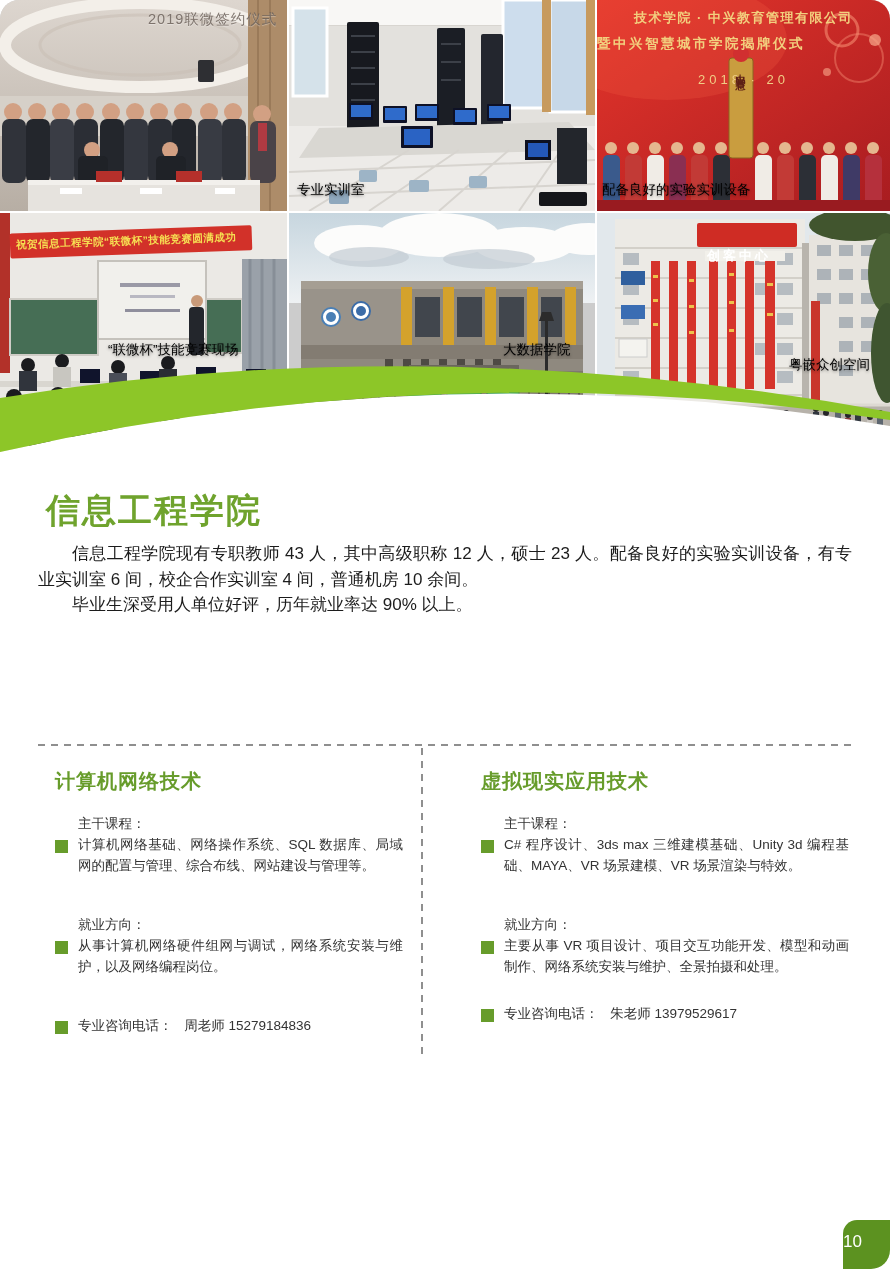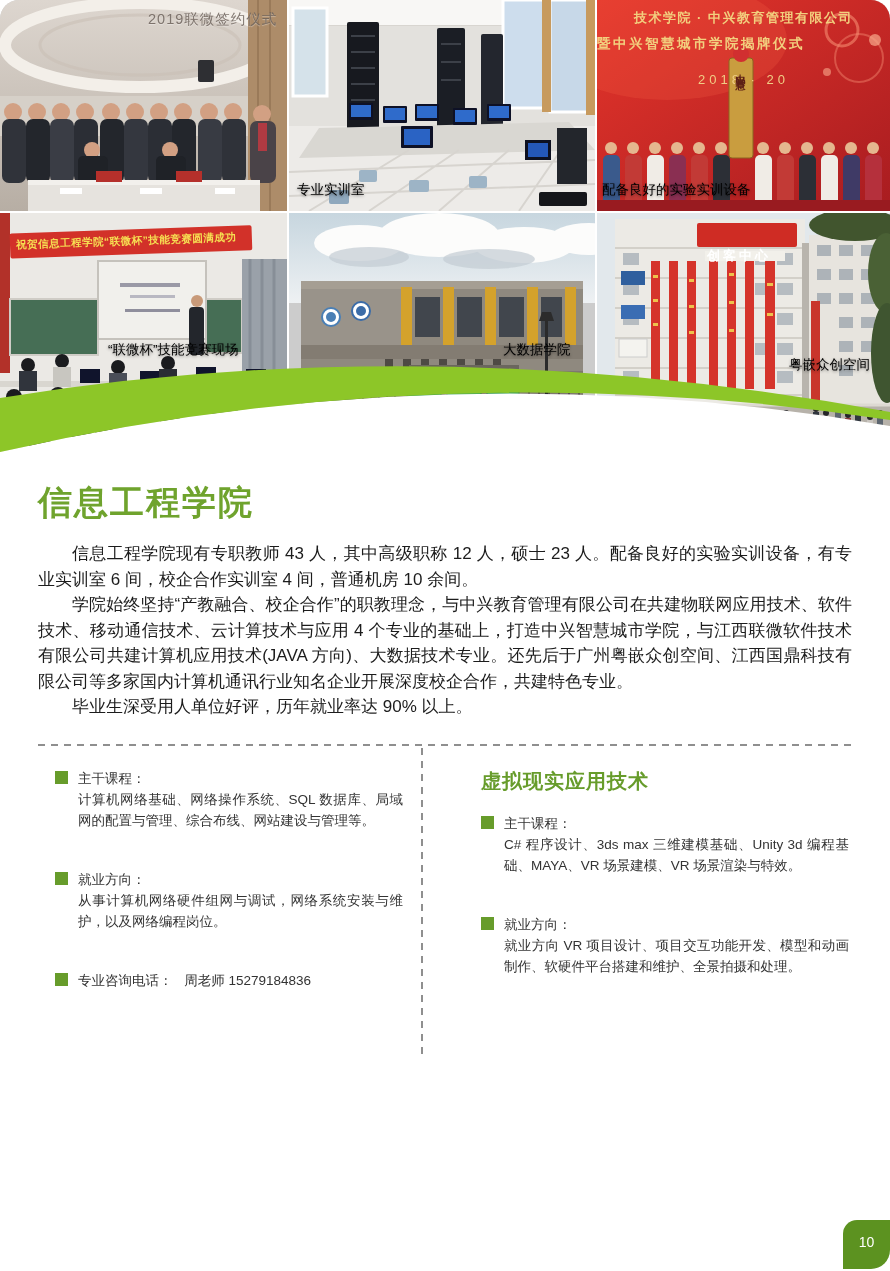"信息工程学院" .title { margin: 0 -> 8px }
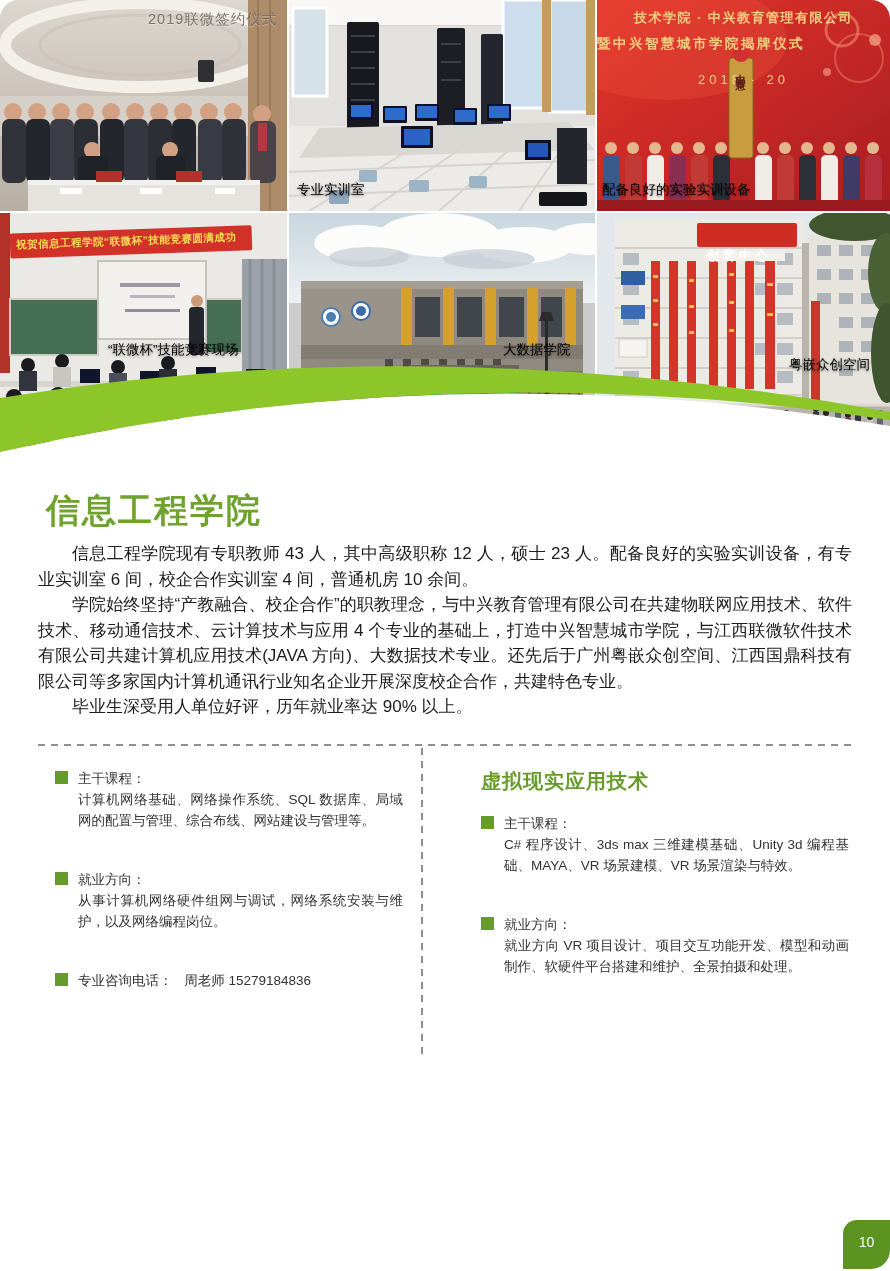"学院始终坚持“产教融合、校企合作”的职教理念，与中兴教育管理有限公司在共建物联网" p { html: <p>学院始终坚持“产教融合、校企合作”的职教理念，与中兴教育管理有限公司在共建物联网应用技术、软件技术、移动通信技术、云计算技术与应用 4 个专业的基础上，打造中兴智慧城市学院，与江西联微软件技术有限公司共建计算机应用技术(JAVA 方向)、大数据技术专业。还先后于广州粤嵌众创空间、江西国鼎科技有限公司等多家国内计算机通讯行业知名企业开展深度校企合作，共建特色专业。</p> -> none }
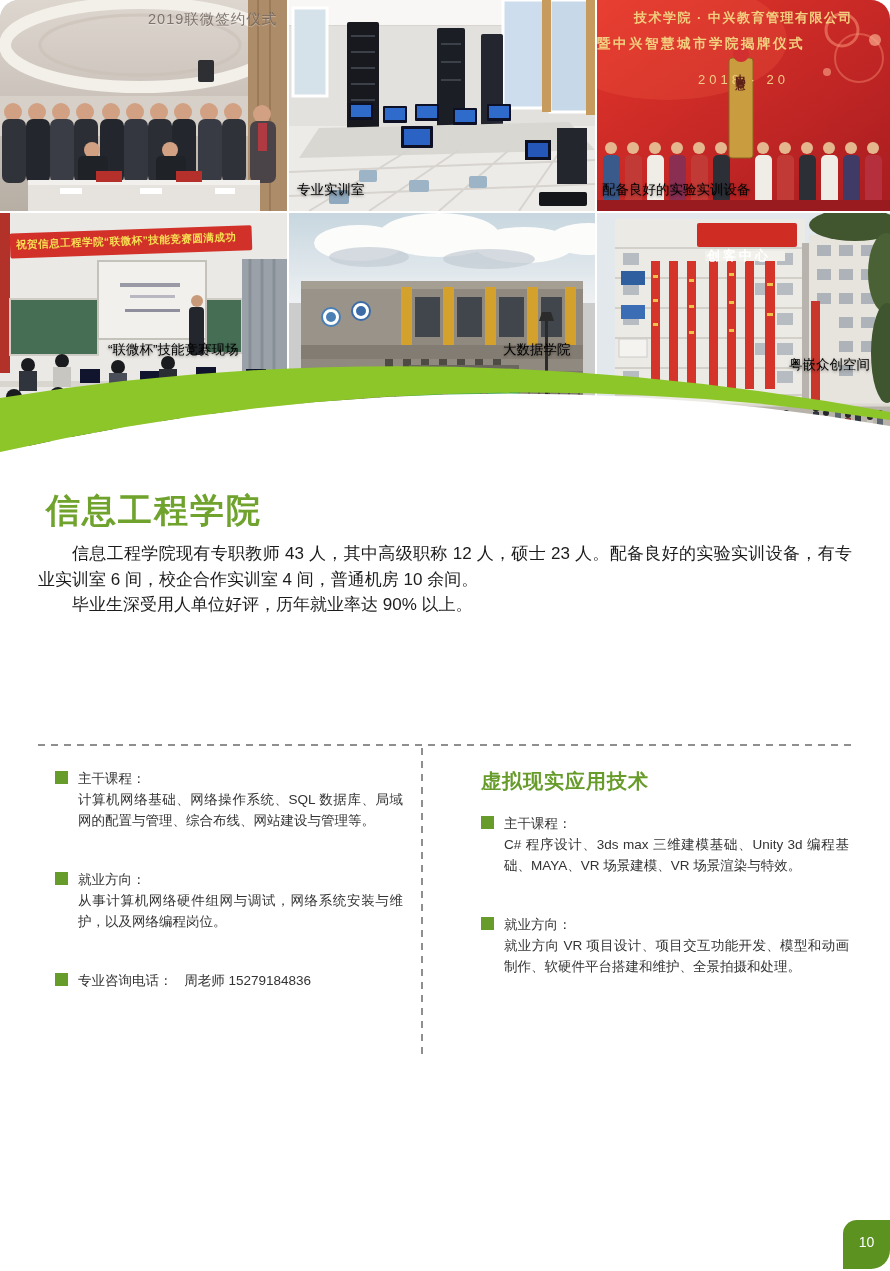"计算机网络技术" h2 { html: none -> <h2>计算机网络技术</h2> }
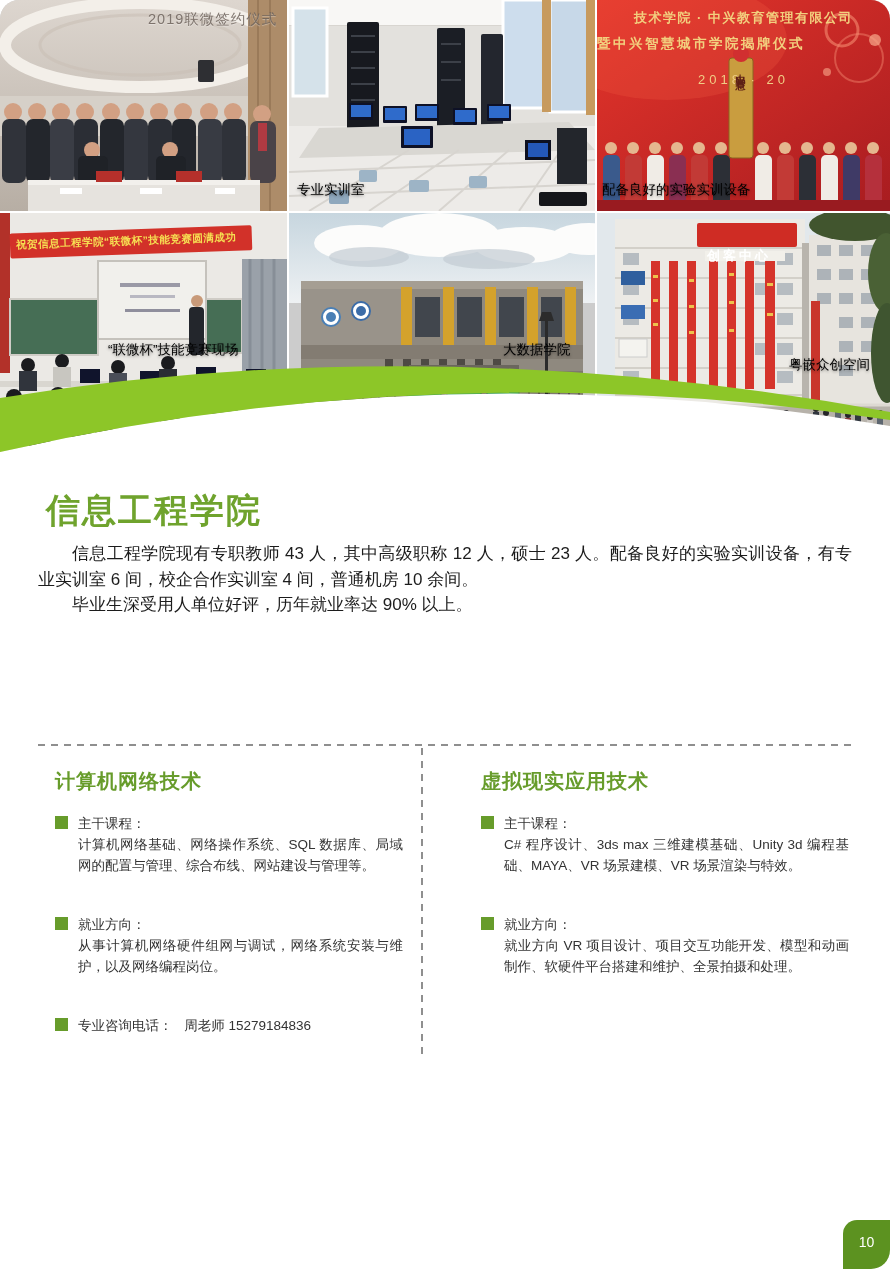"主干课程：" .item { align-items: flex-start -> center }
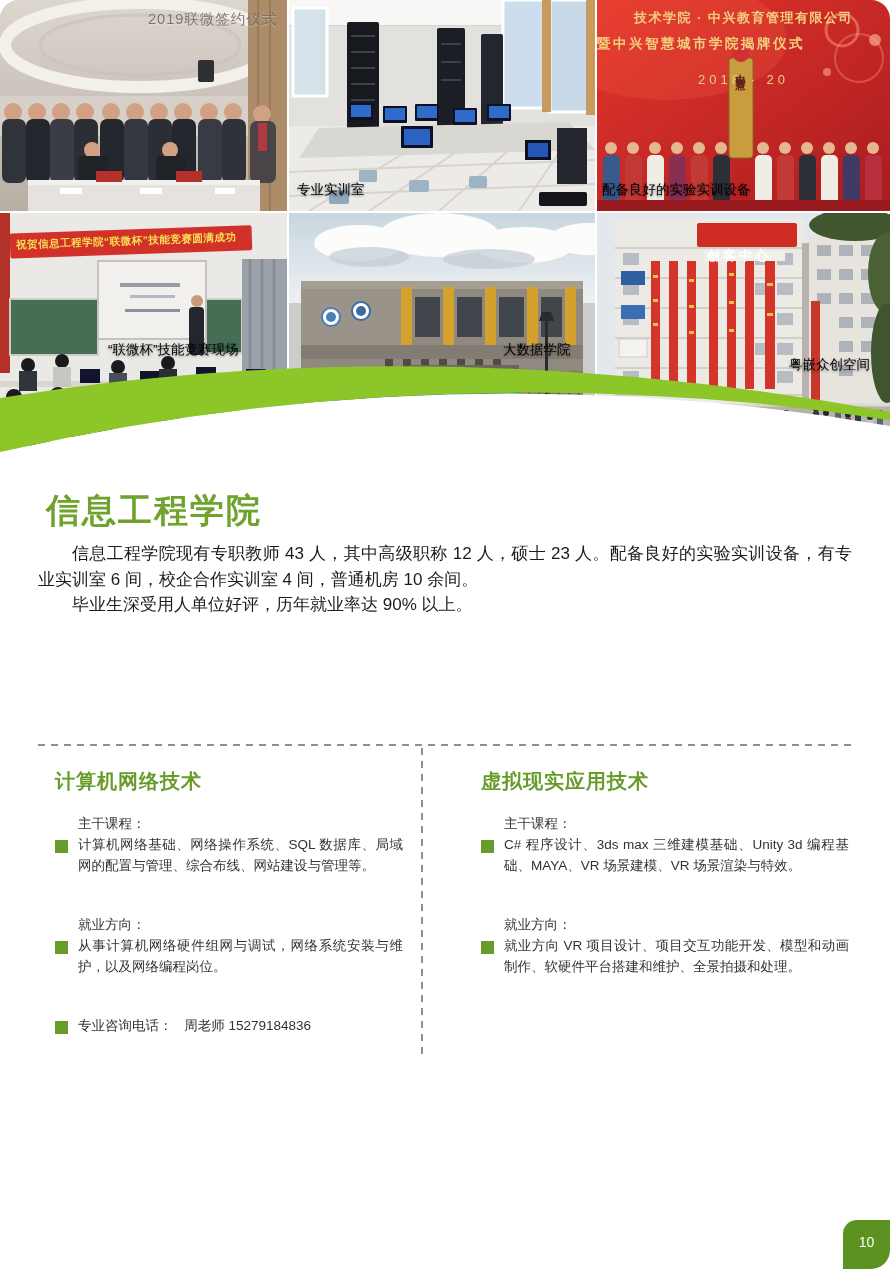"就业方向 VR" div.ibody { text: 就业方向 VR 项目设计、项目交互功能开发、模型和动画制作、软硬件平台搭建和 -> 主要从事 VR 项目设计、项目交互功能开发、模型和动画制作、网络系统安装与 }
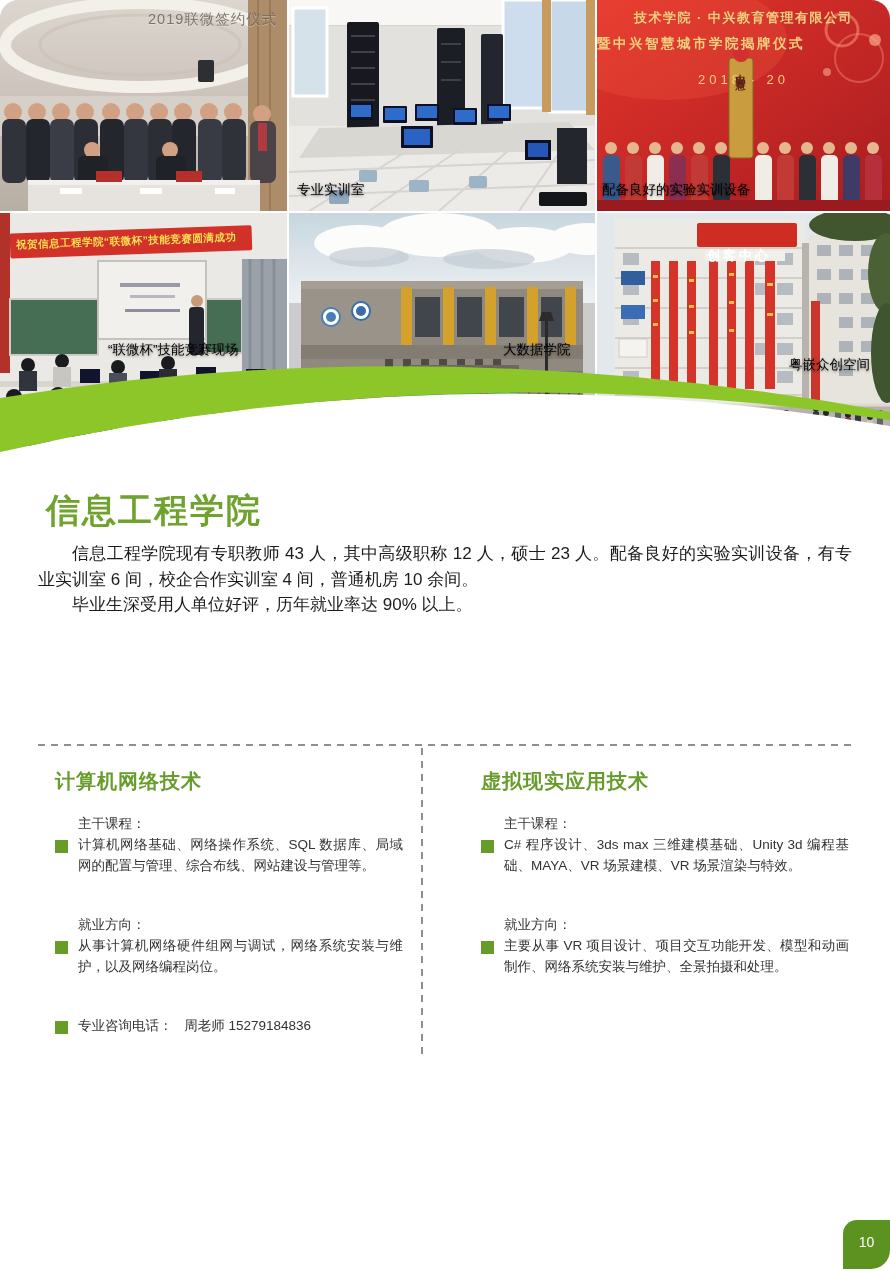"专业咨询电话： 朱老师 13979529617" div.item { html: none -> <div> <span></span> <div> <span>专业咨询电话：</span> <span>朱老师 13979529617</span> </div> </div> }
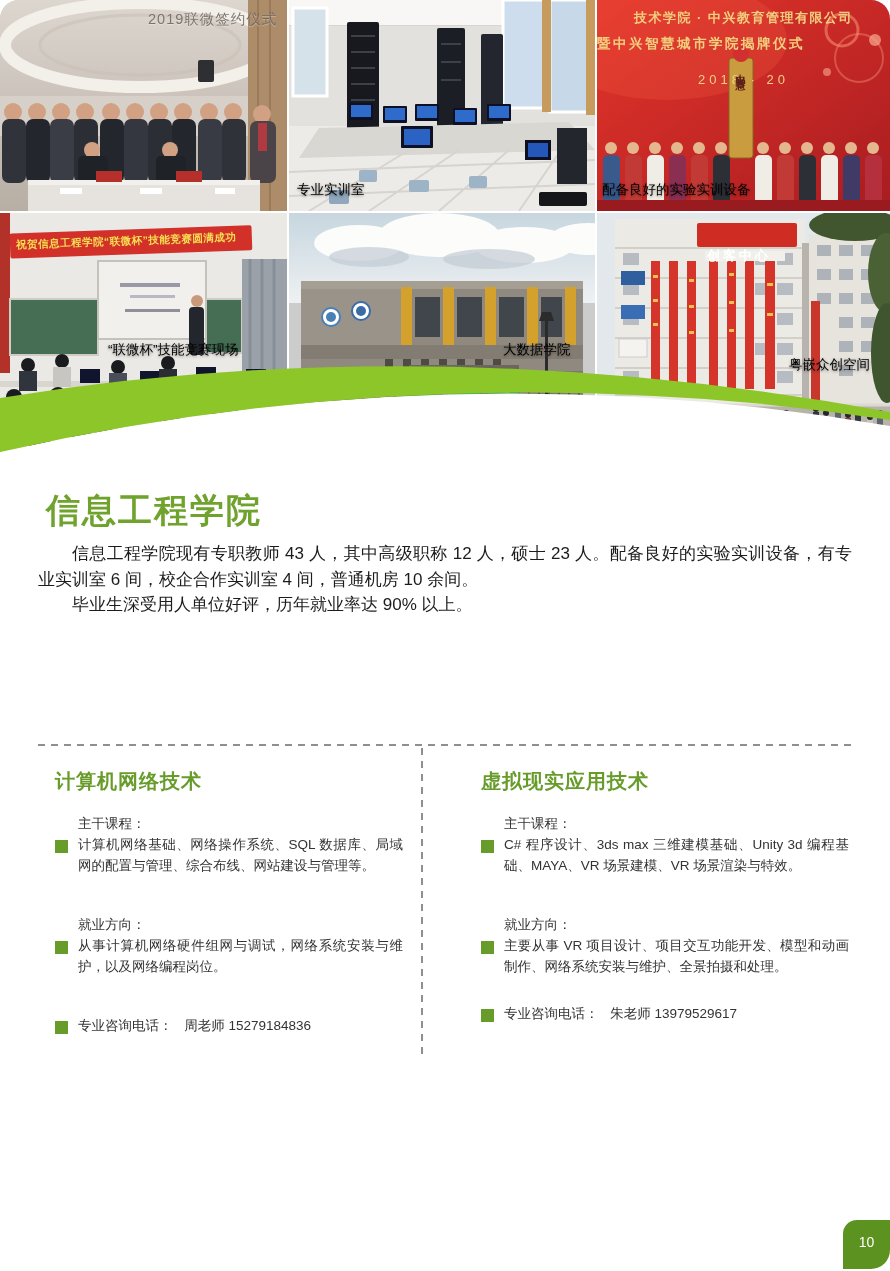"10" .pagenum { font-size: 14px -> 17px; text-align: center -> none }
